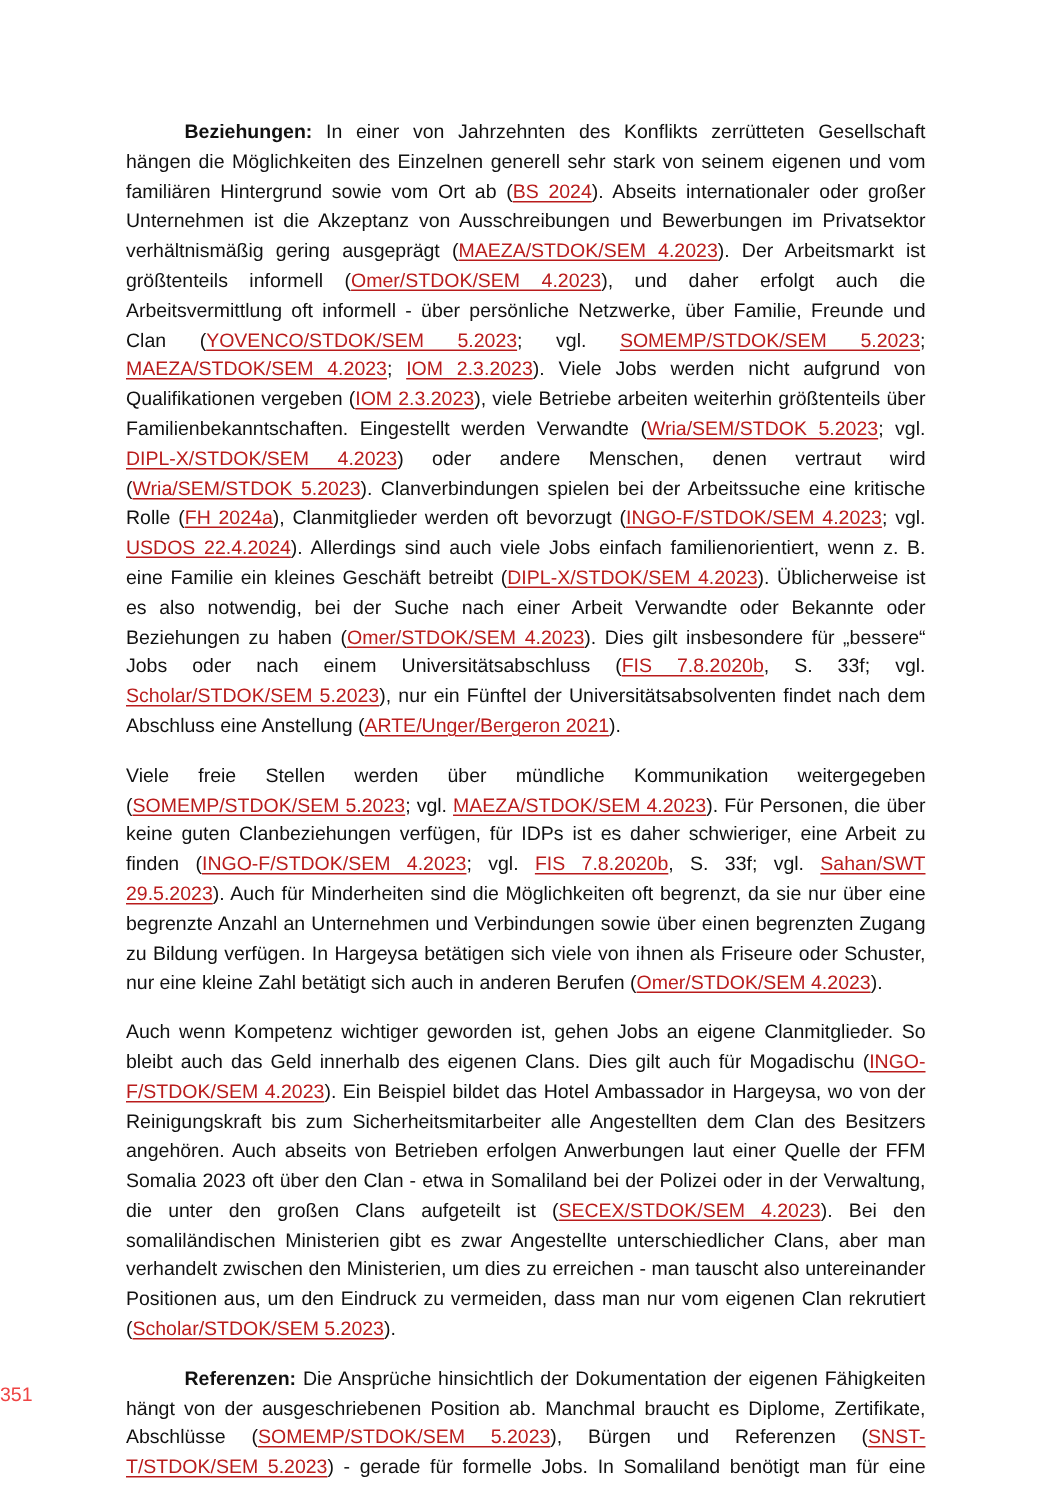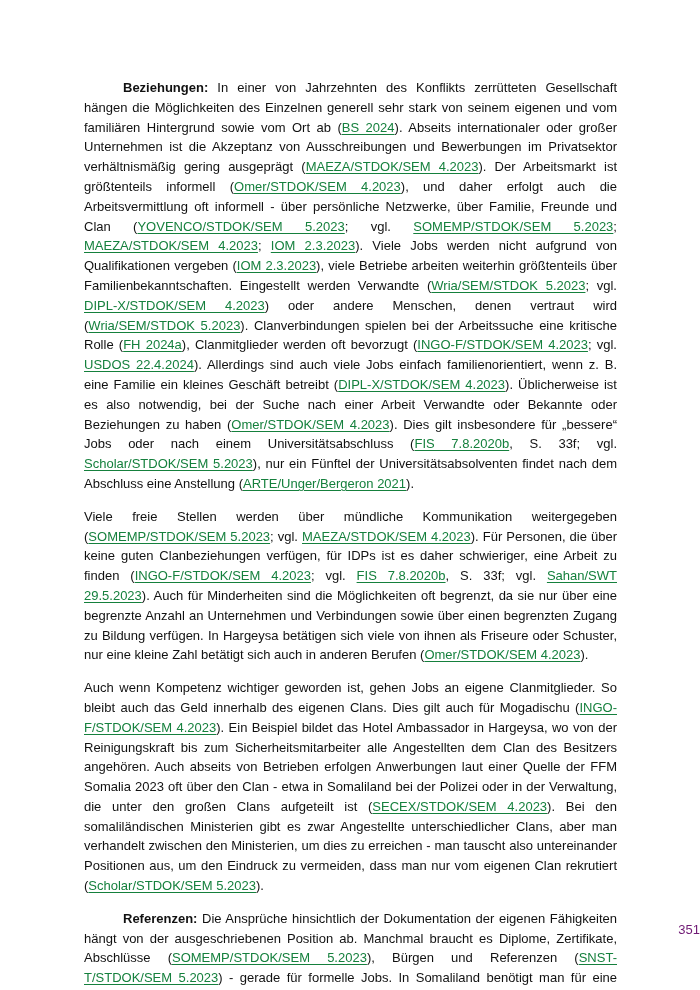"BS 2024" .cite { color: #15803d -> #b91c1c }
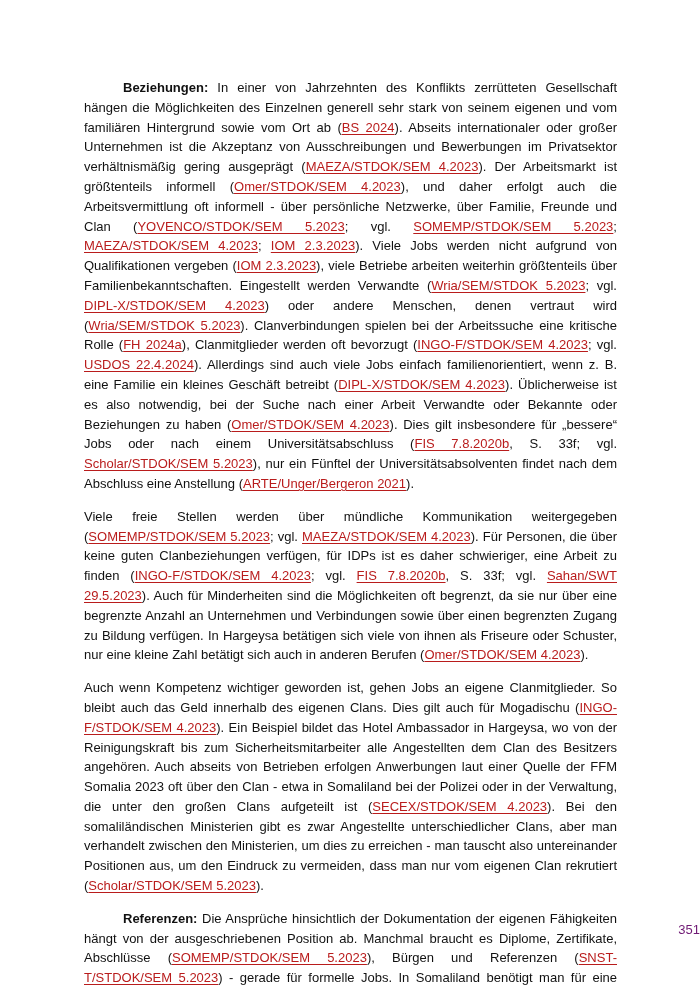"351" .page-footer { color: #701a75 -> #ef4444; text-align: right -> left }
